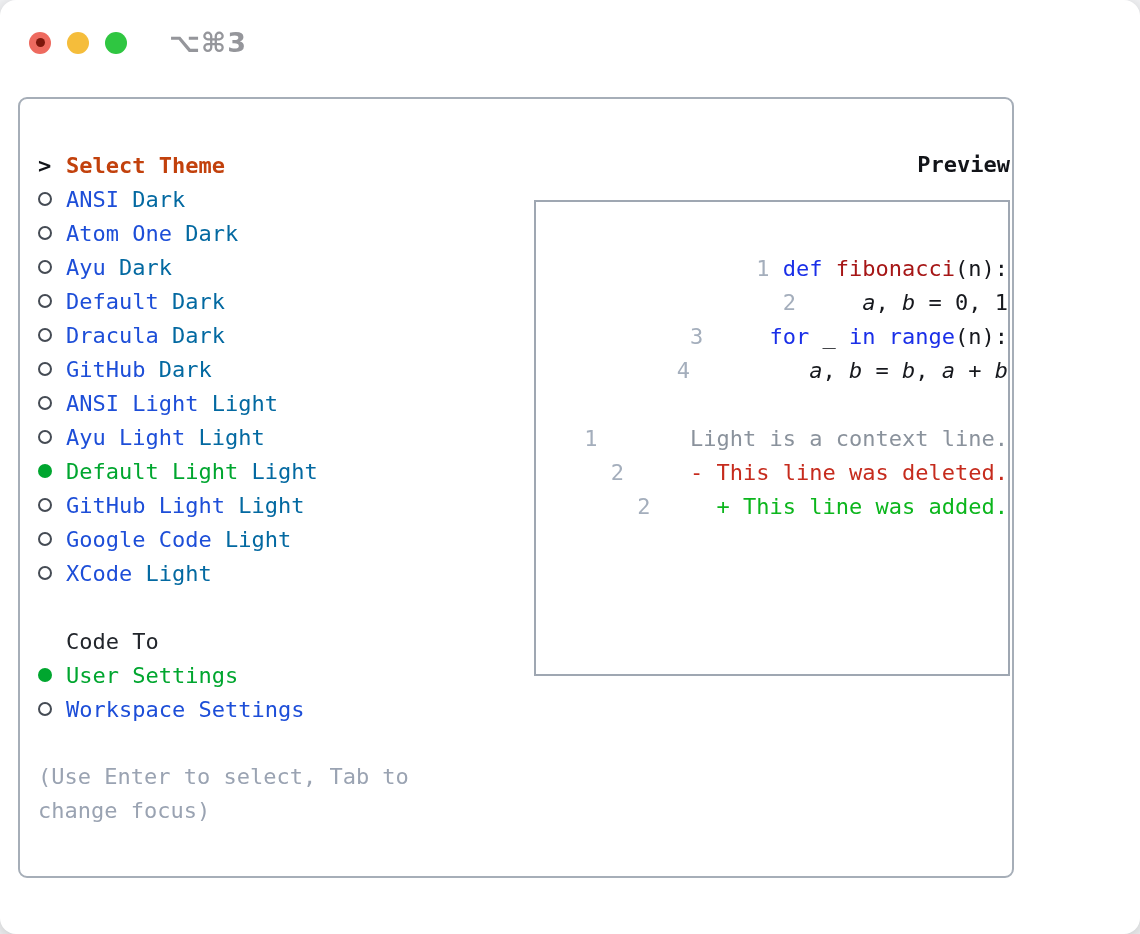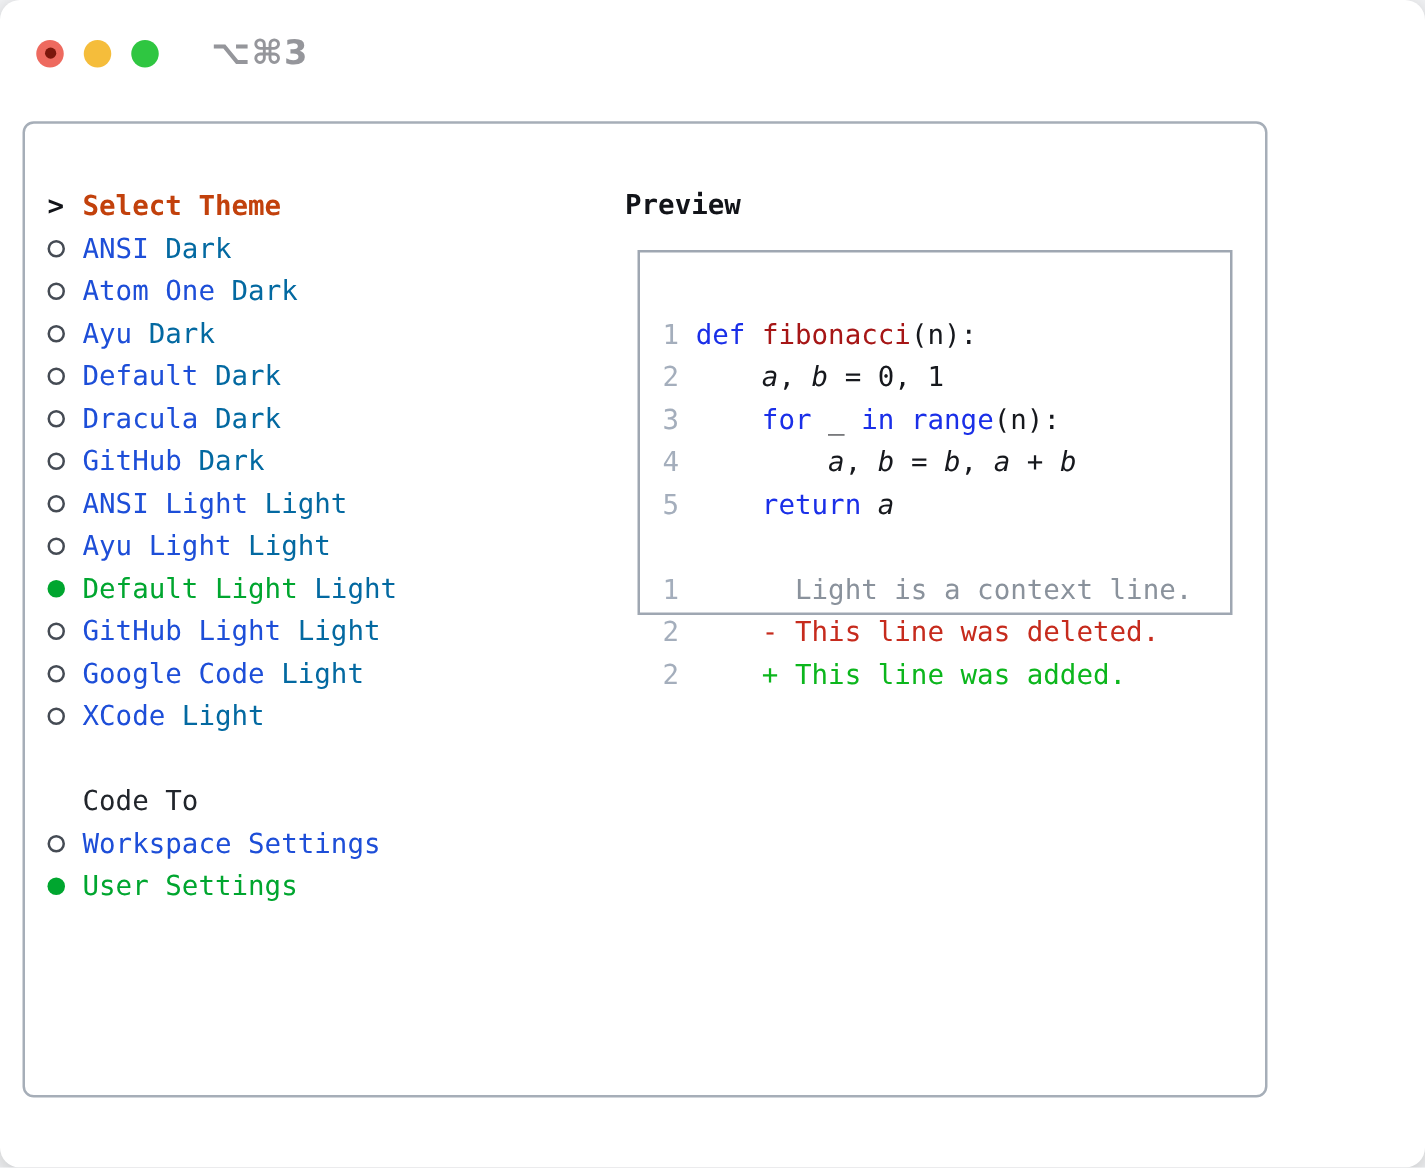"Preview" .right { left: 480px -> 504px; text-align: none -> right }
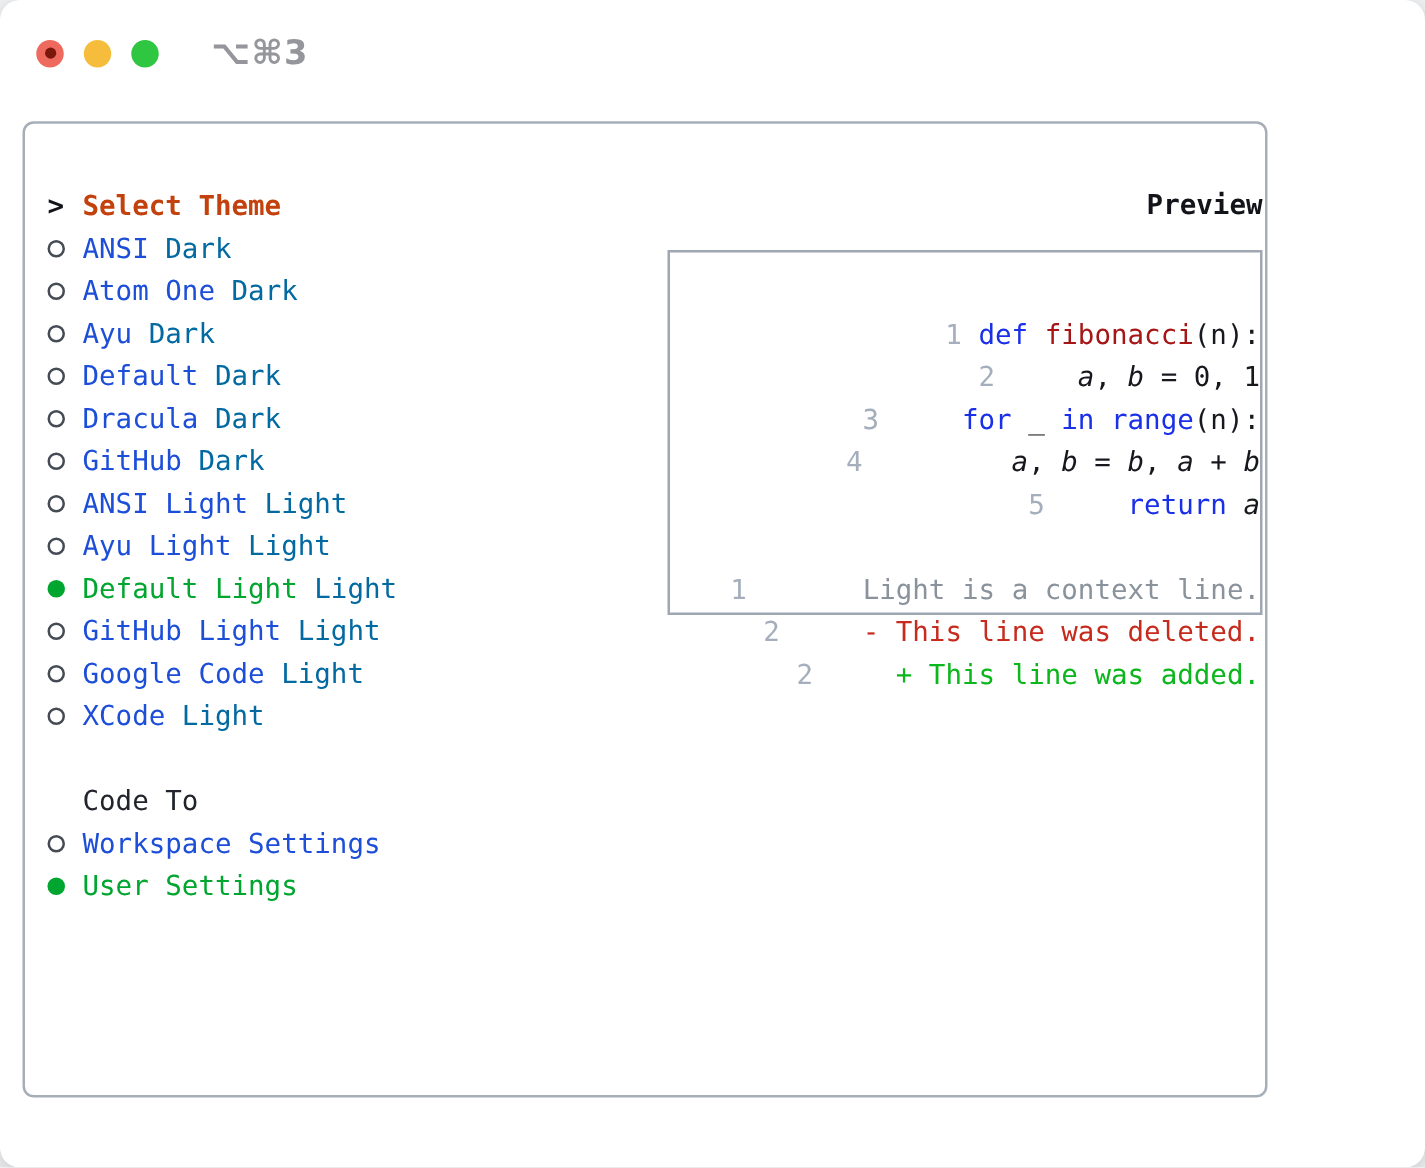"1 def fibonacci(n):" .preview-box { height: 292px -> 476px }
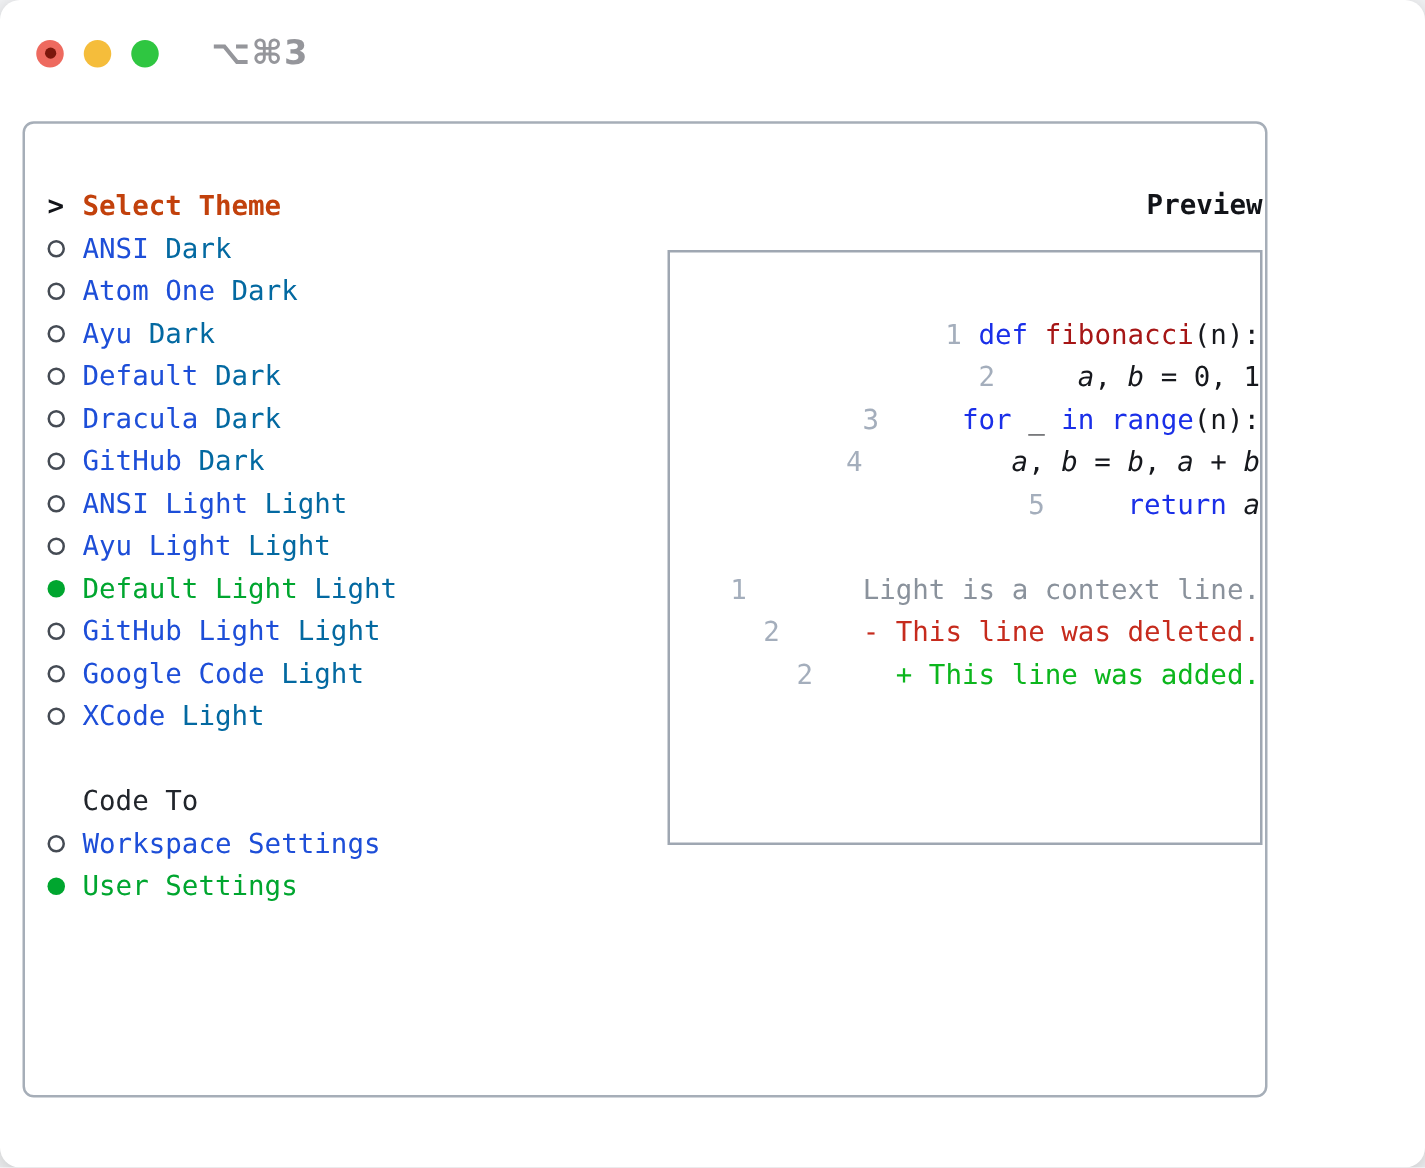"5 return a" div.cline { html: <div><span>5 </span><span> </span><span>return</span><span> </span><span>a</span></div> -> none }
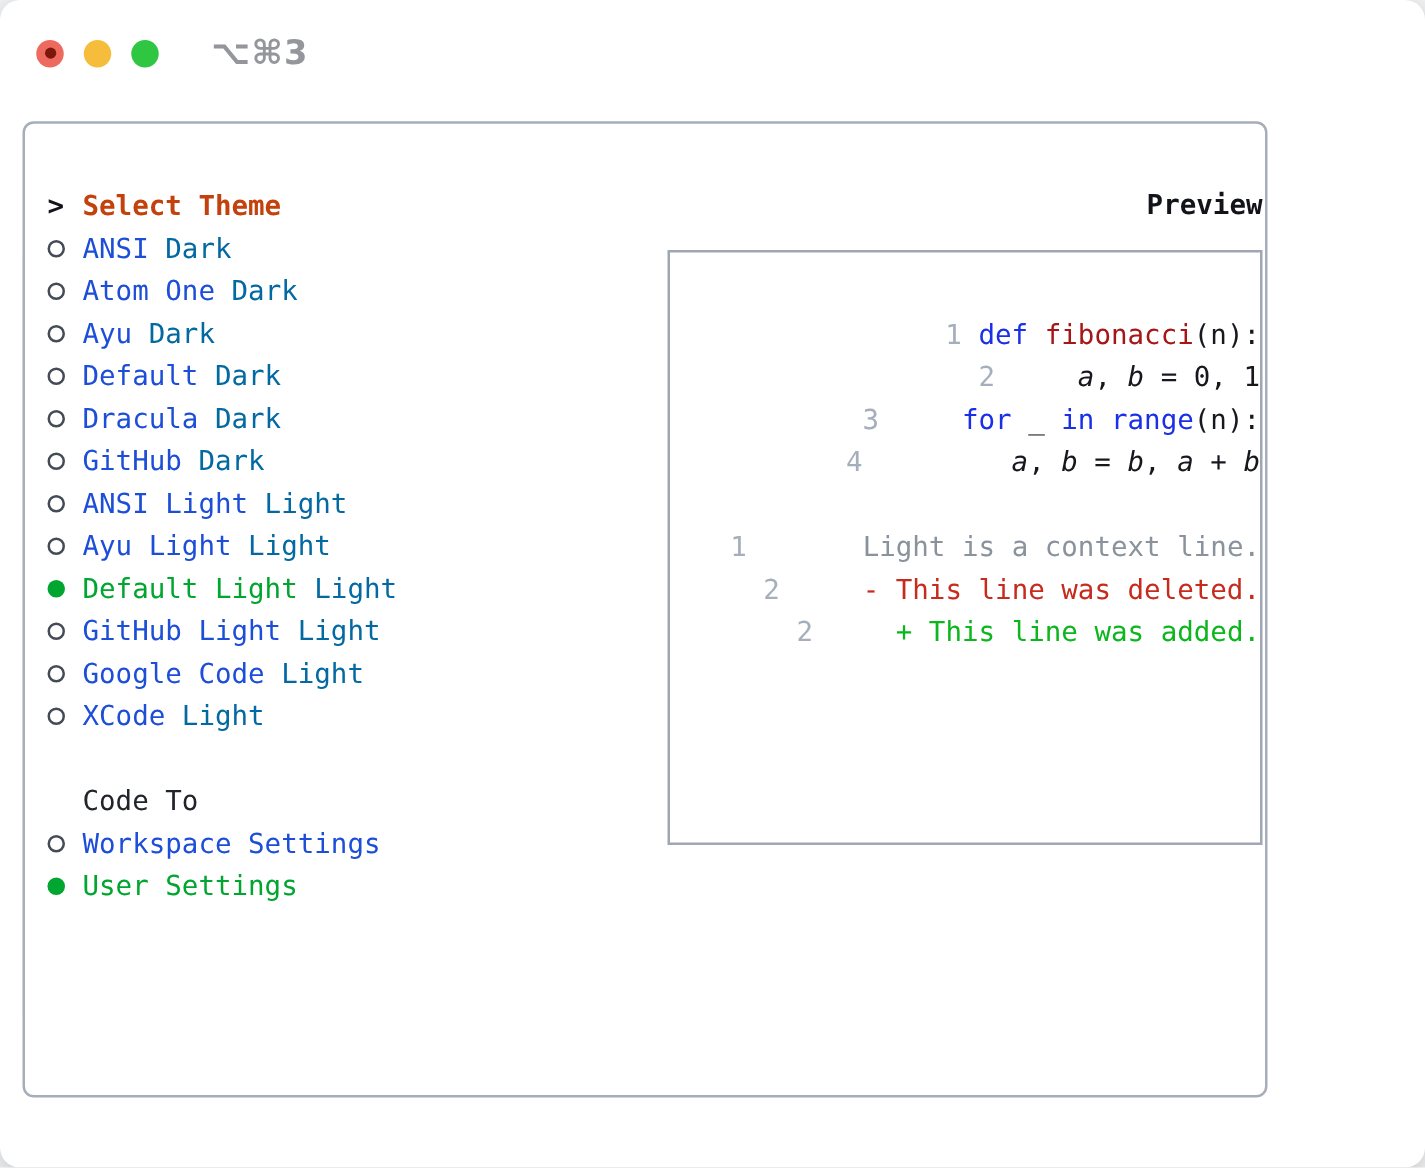"Workspace Settings" div.row { order: before "User Settings" -> after "User Settings" }
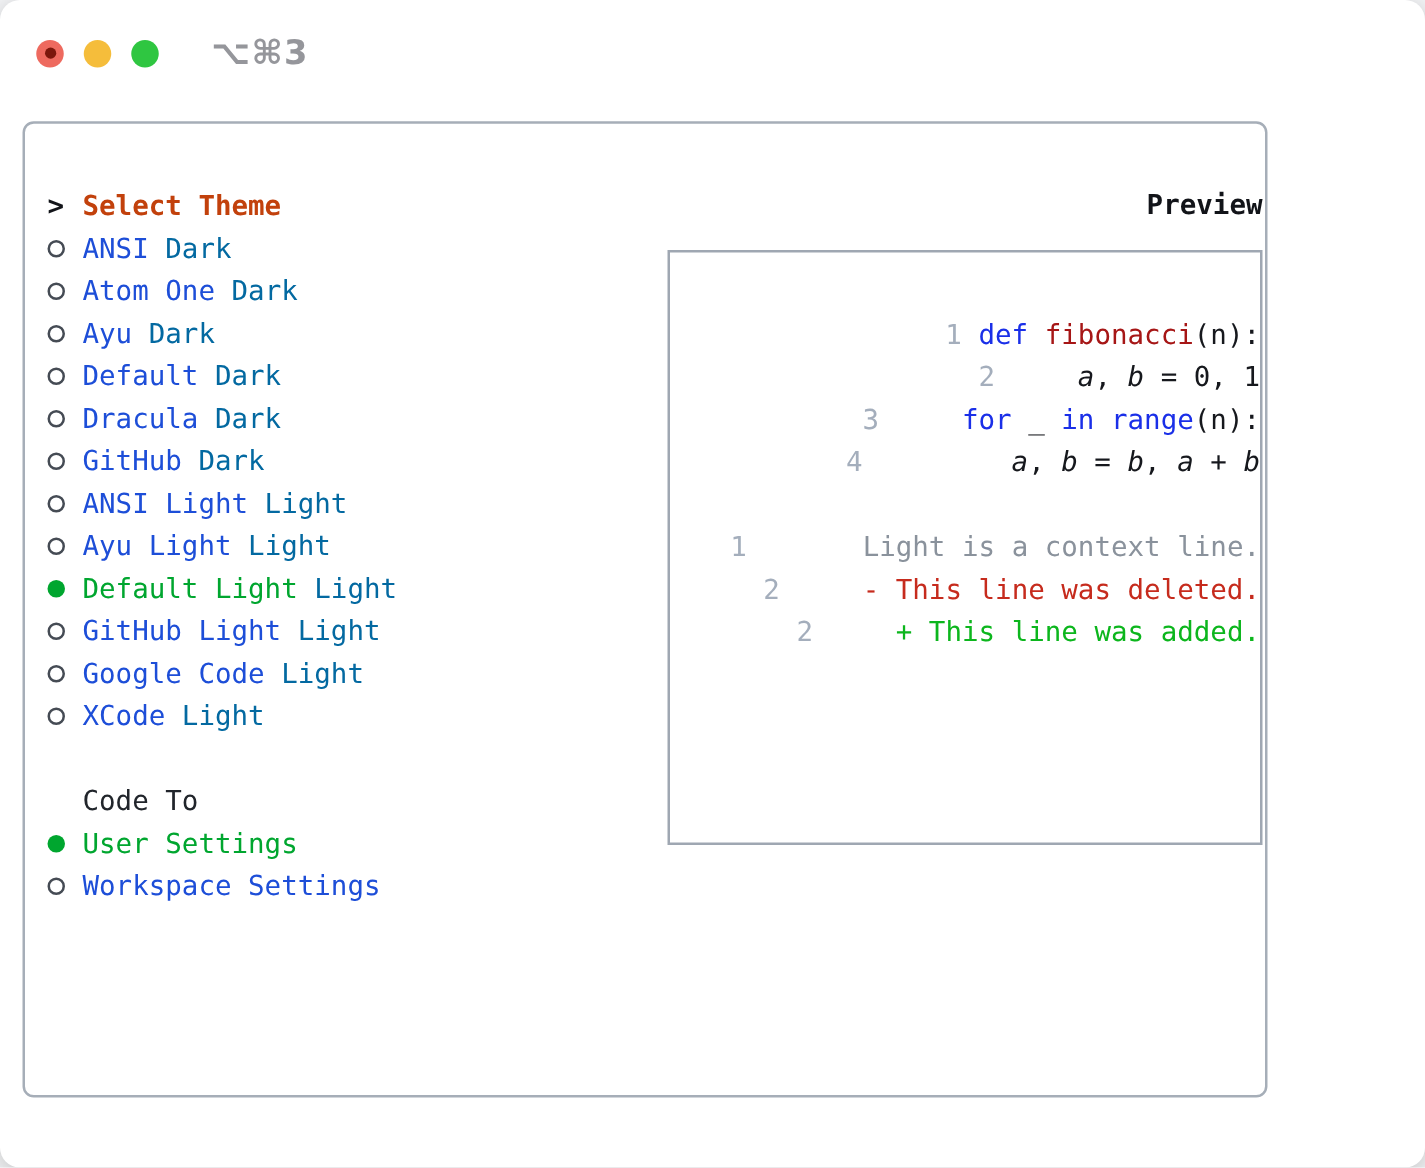"(Use Enter to select, Tab" div.footer { html: none -> <div>(Use Enter to select, Tab to change focus)</div> }
